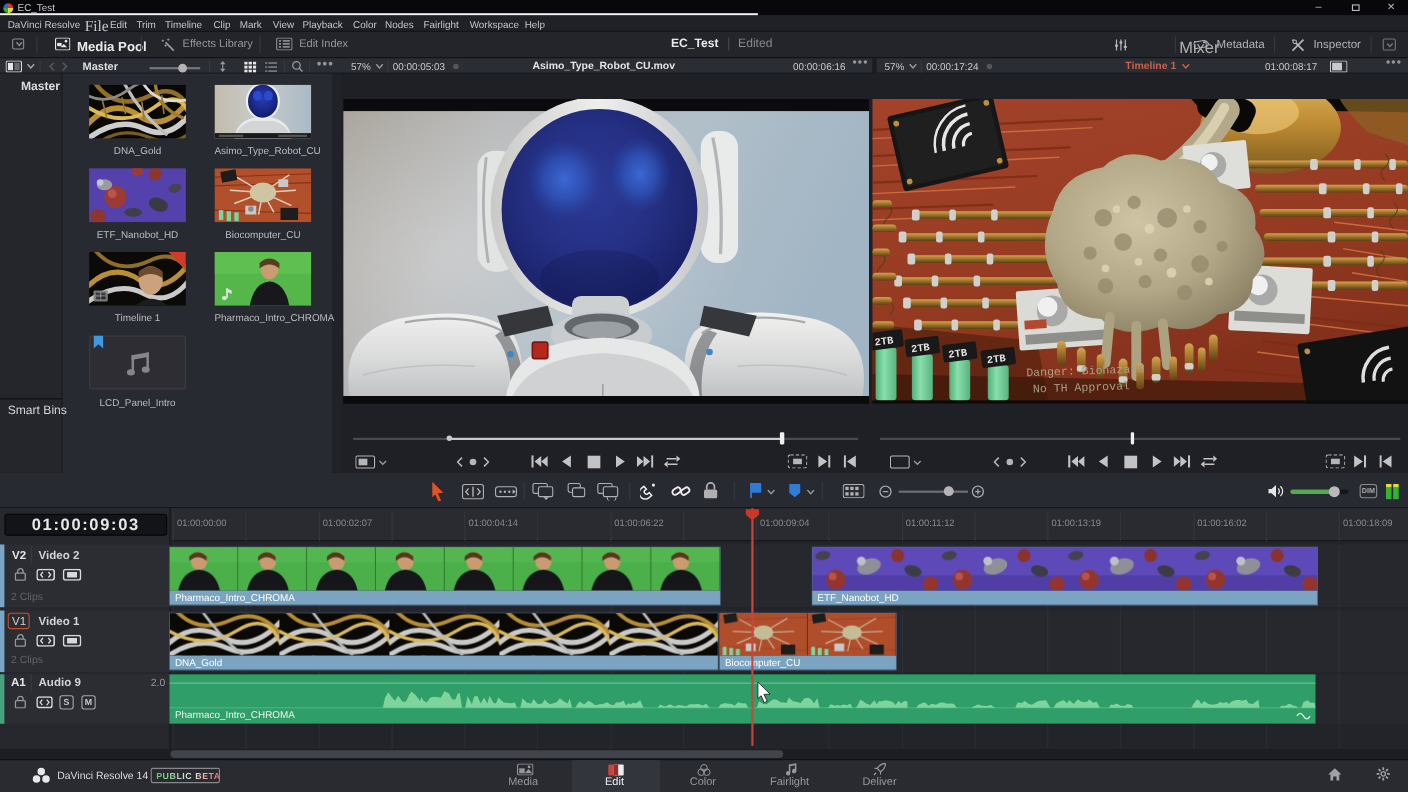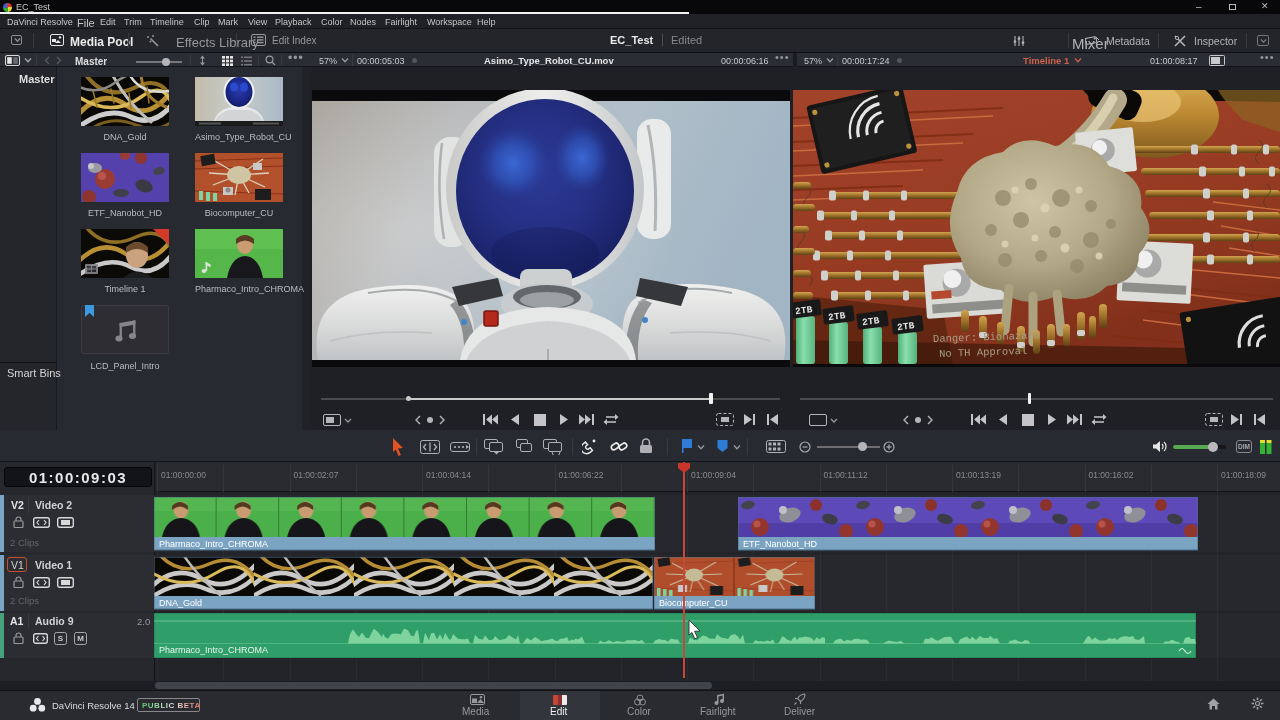"File" div.txt { font-family: none -> Liberation Serif, serif; font-size: 11px -> 14px }
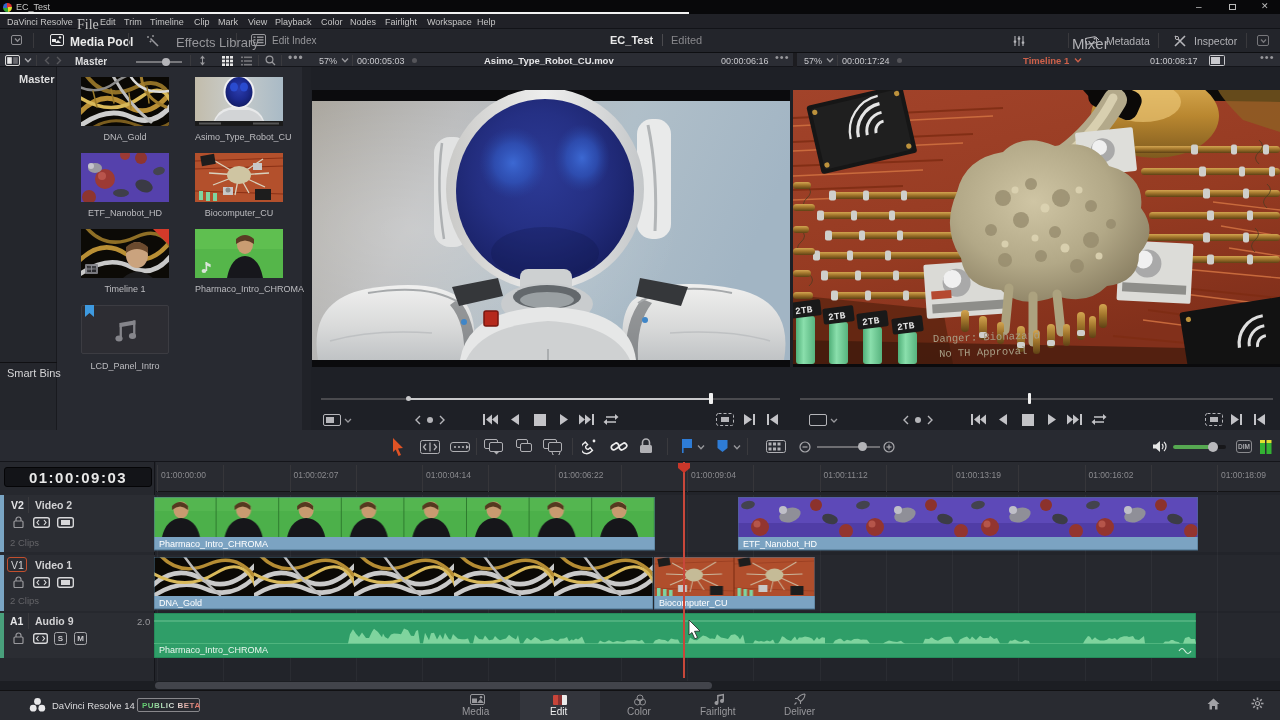"Effects Library" div.txt { font-size: 13px -> 10px; left: 176px -> 166px }
